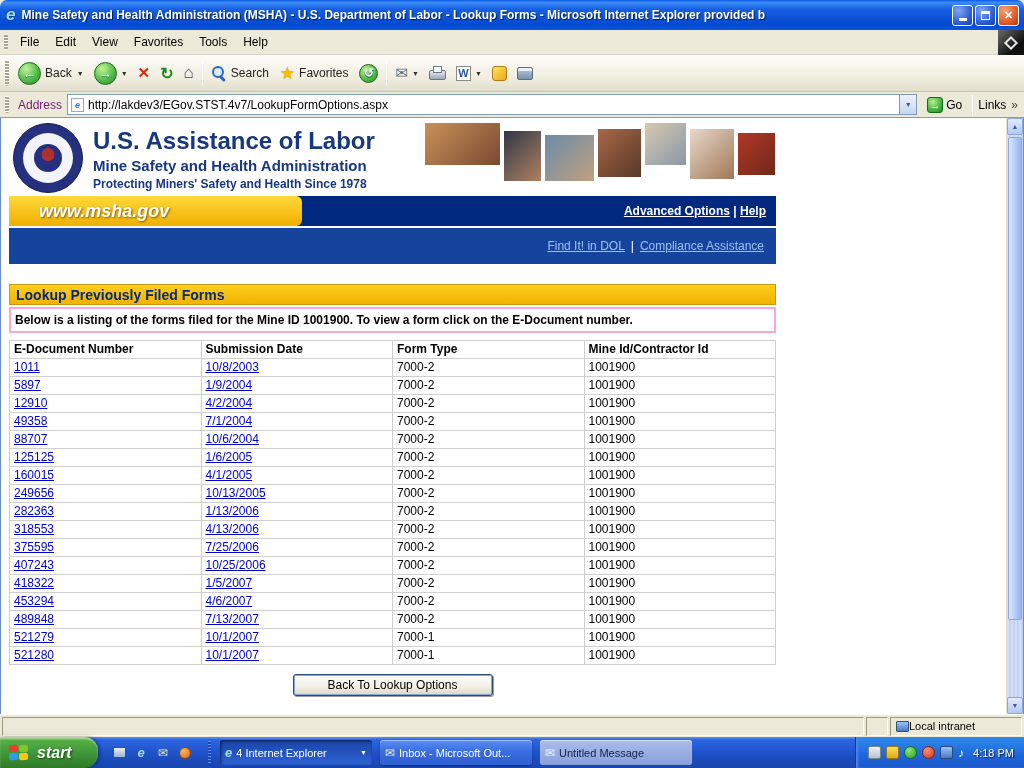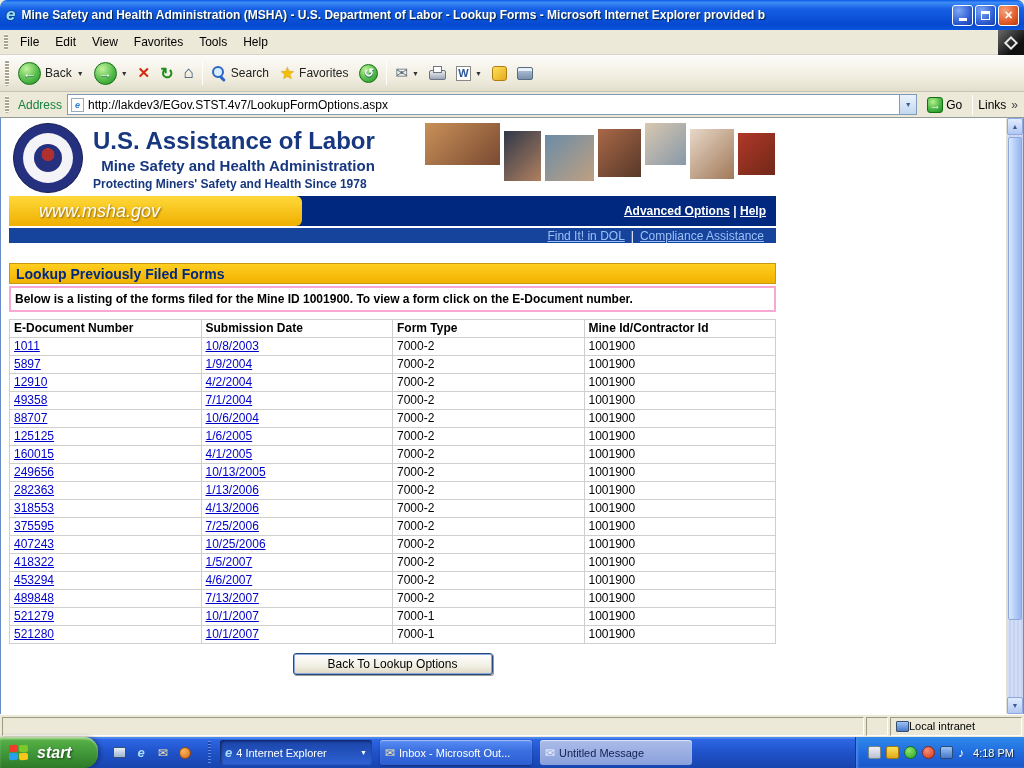"Address" .addr-label { color: #15803d -> #701a75 }
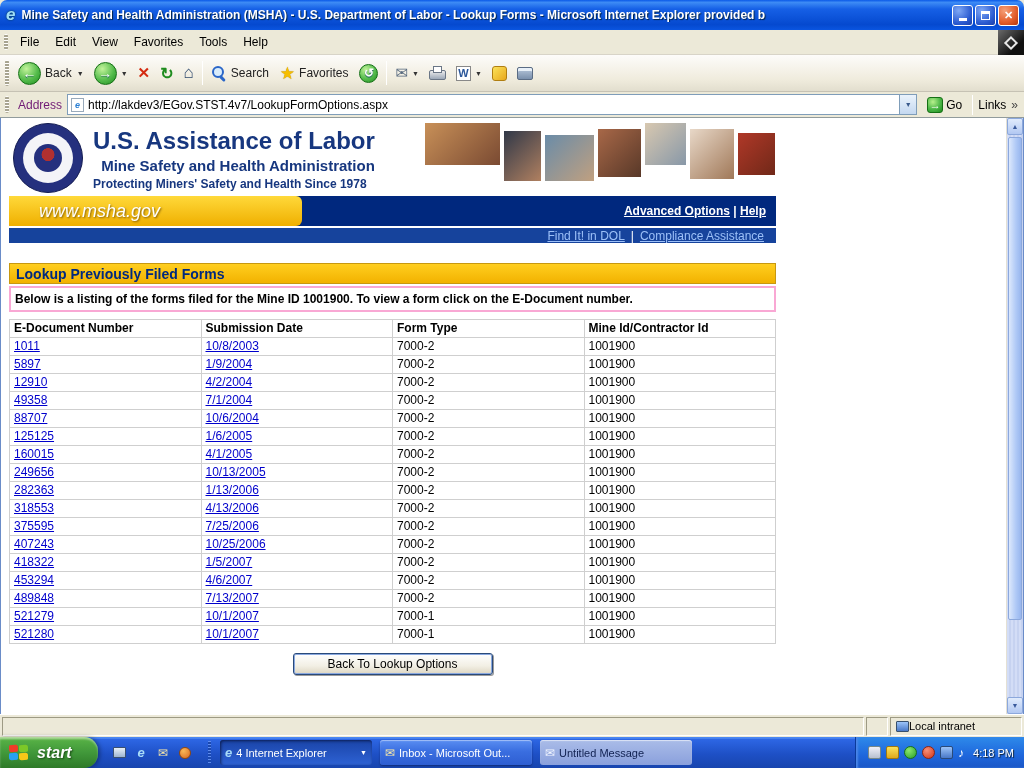"Mine Safety and Health Administration" .division { text-align: right -> none }
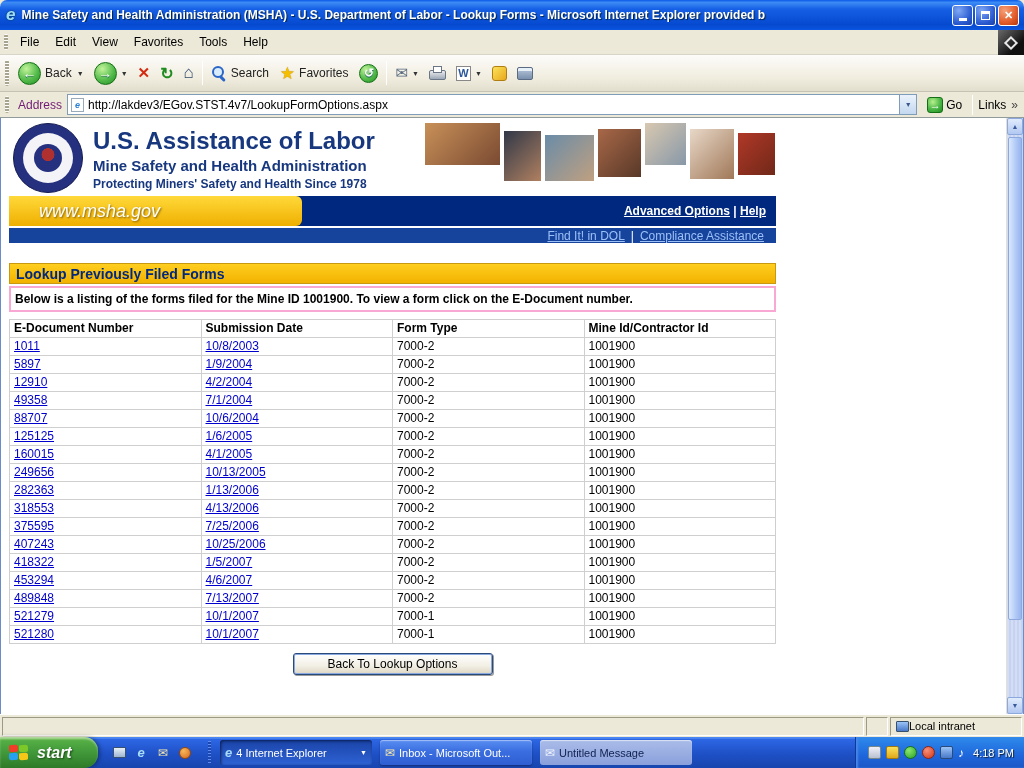"www.msha.gov" .msha-tab { font-weight: normal -> bold }
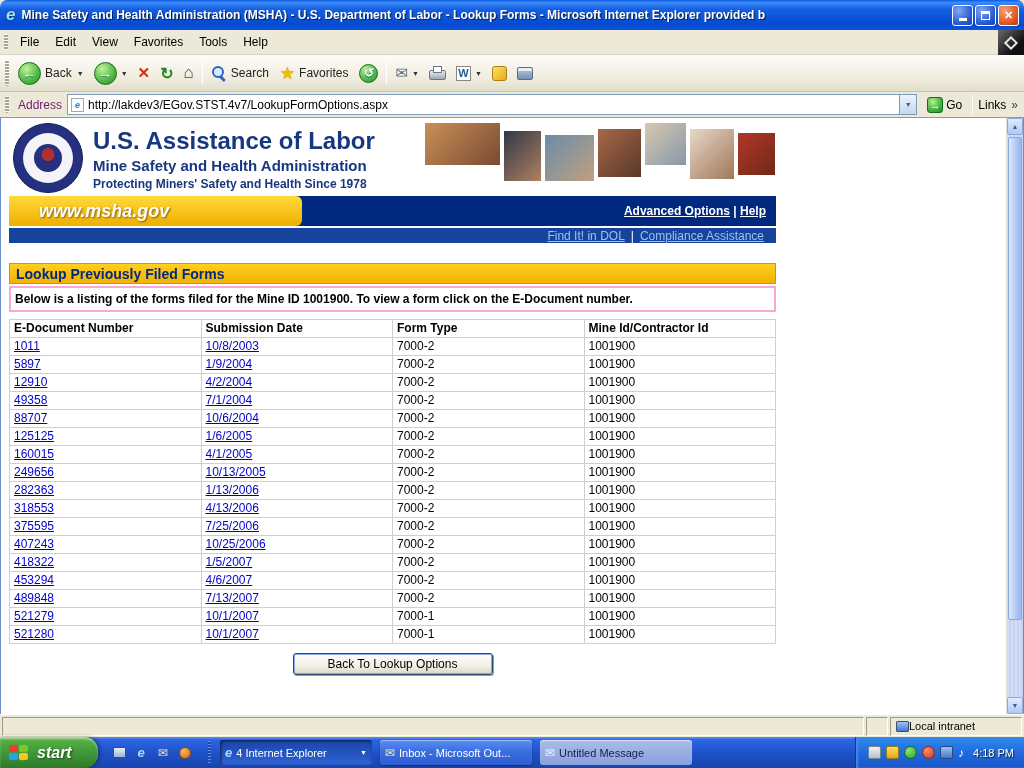"Find It! in DOL" .band2 { height: 15px -> 36px }
